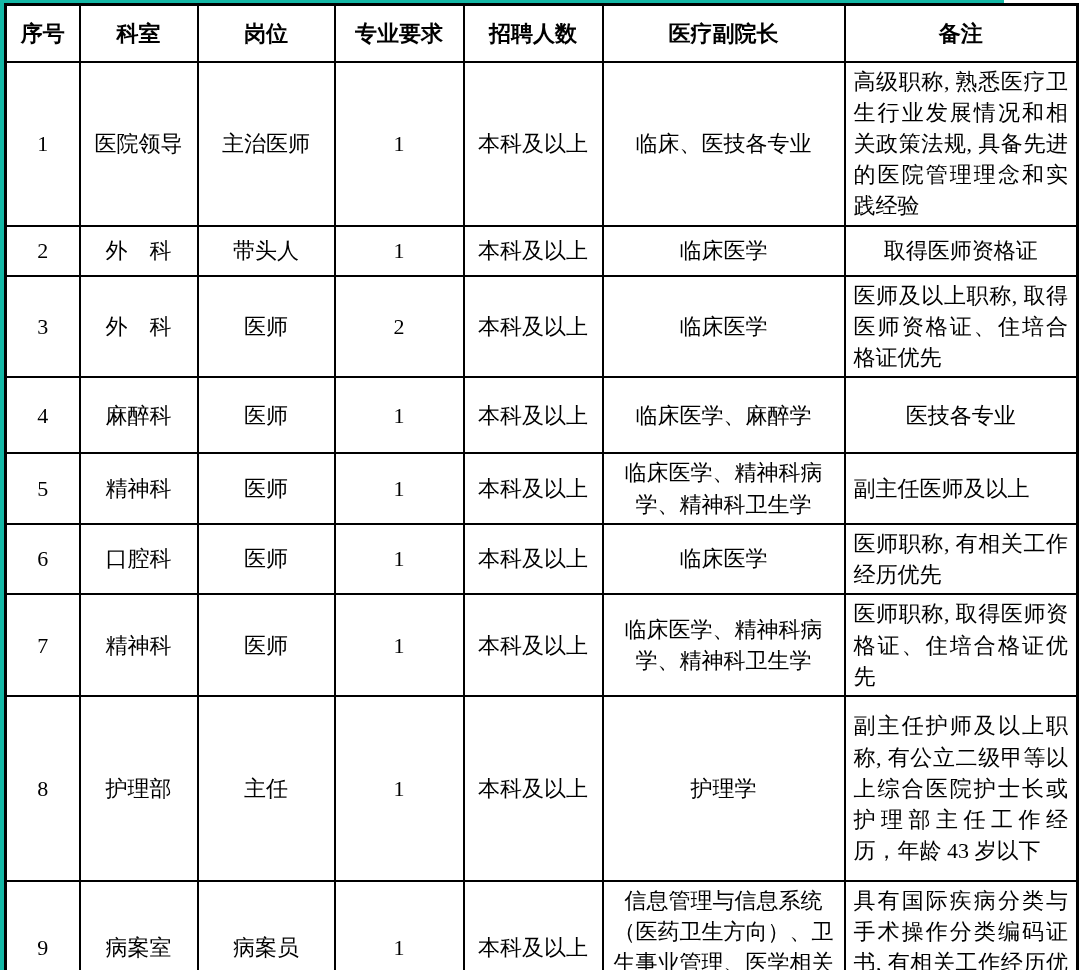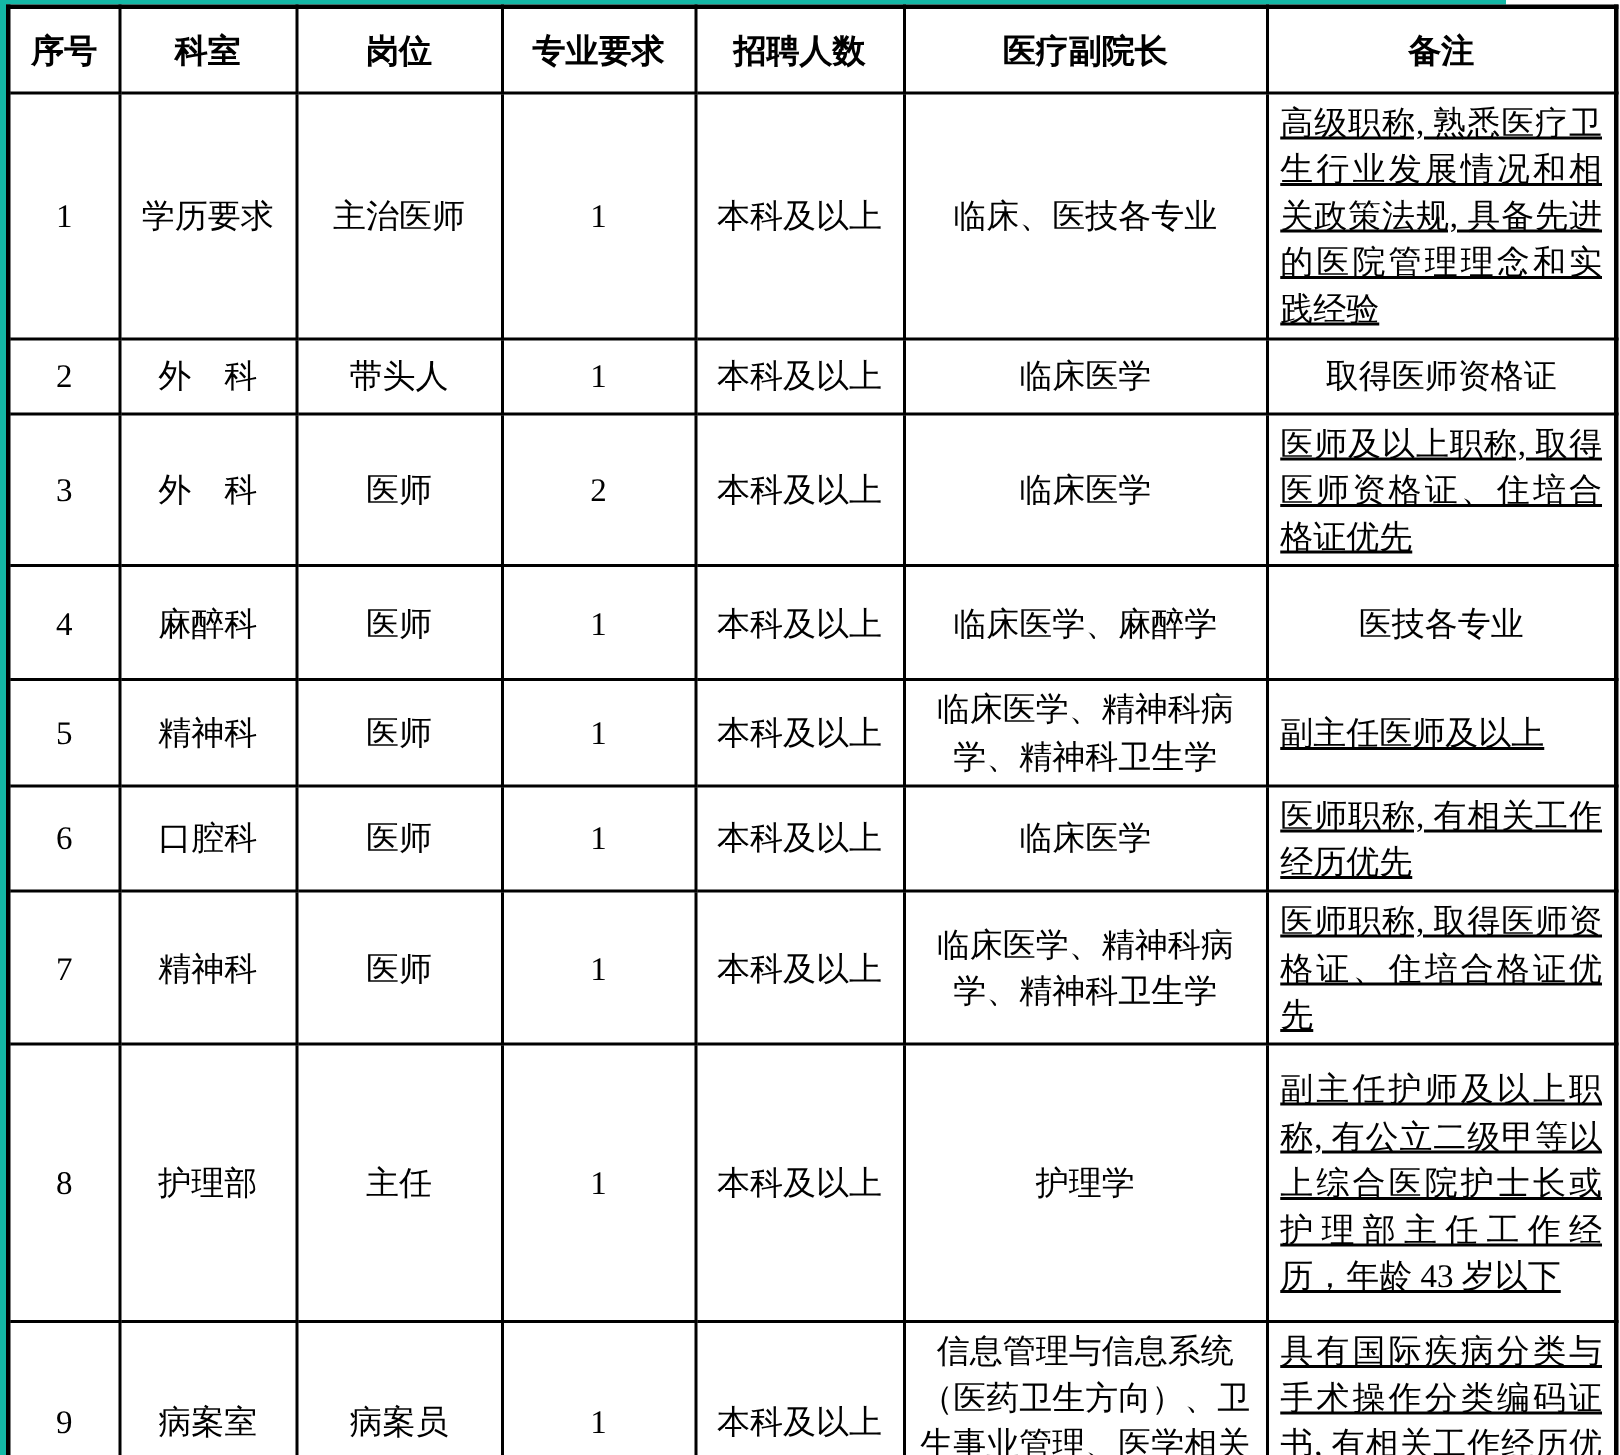"高级职称, 熟悉医疗卫生行业发展情况和相关政策法规," td.longtext { text-decoration: underline -> none }
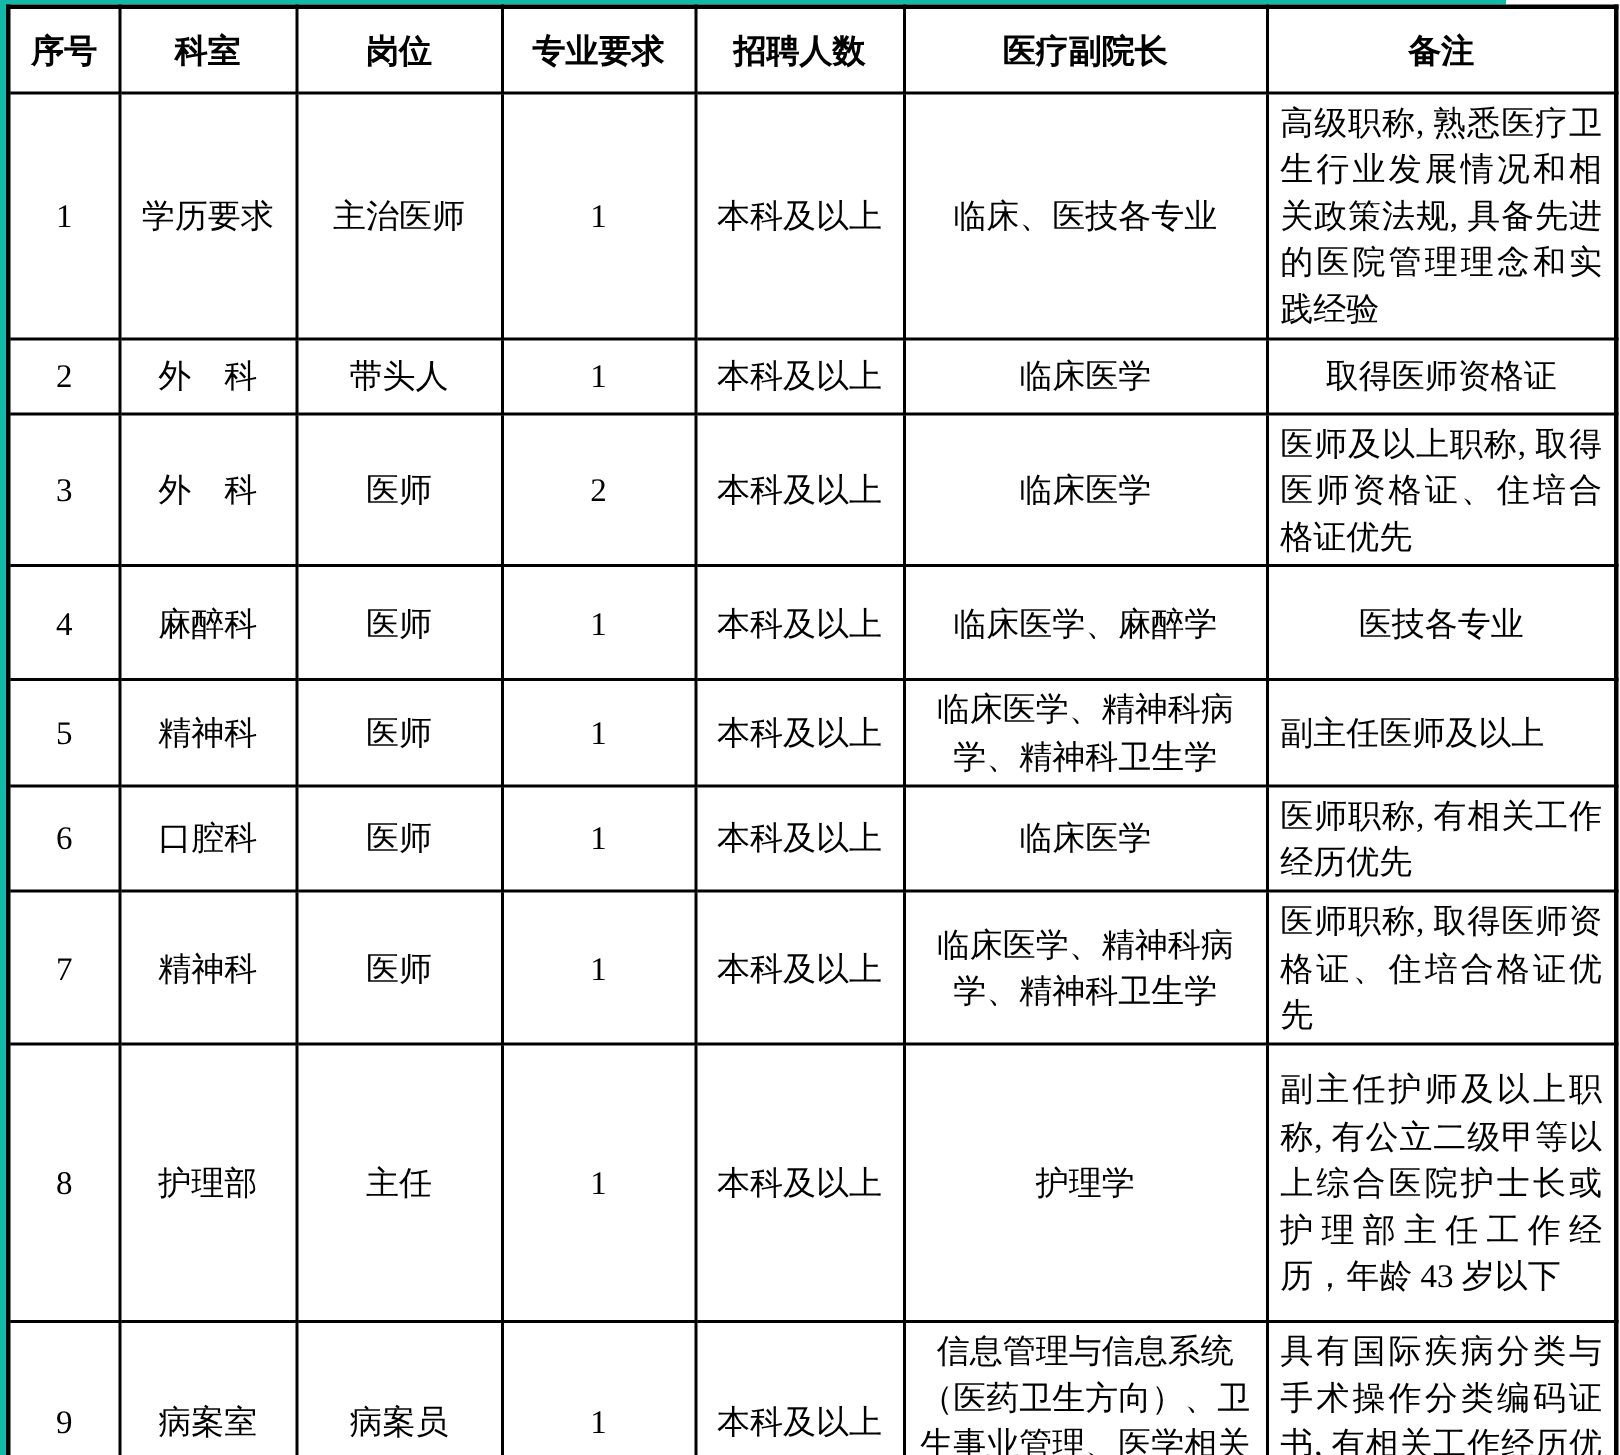"学历要求" td { text: 学历要求 -> 医院领导 }
